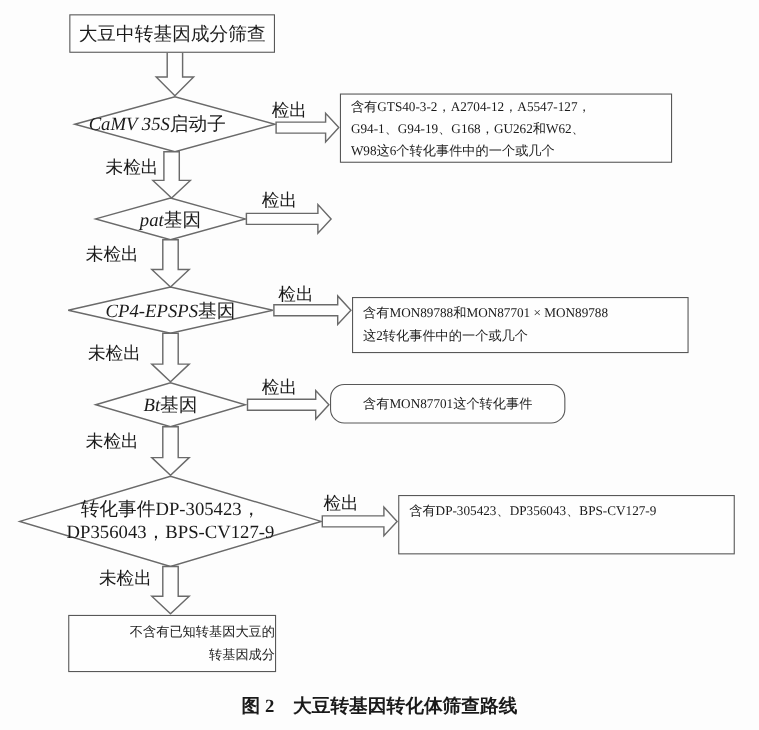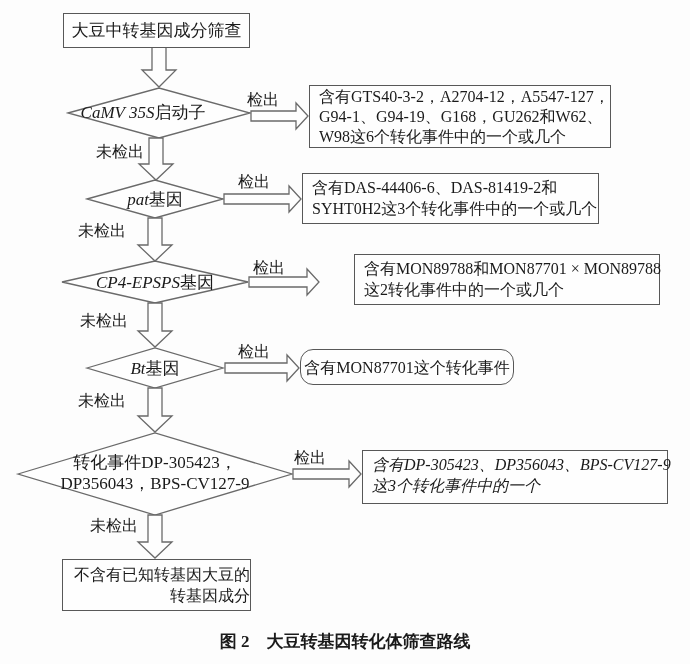"含有GTS40-3-2，A2704-12，A5547-127，" .node { font-size: 16px -> 12px }
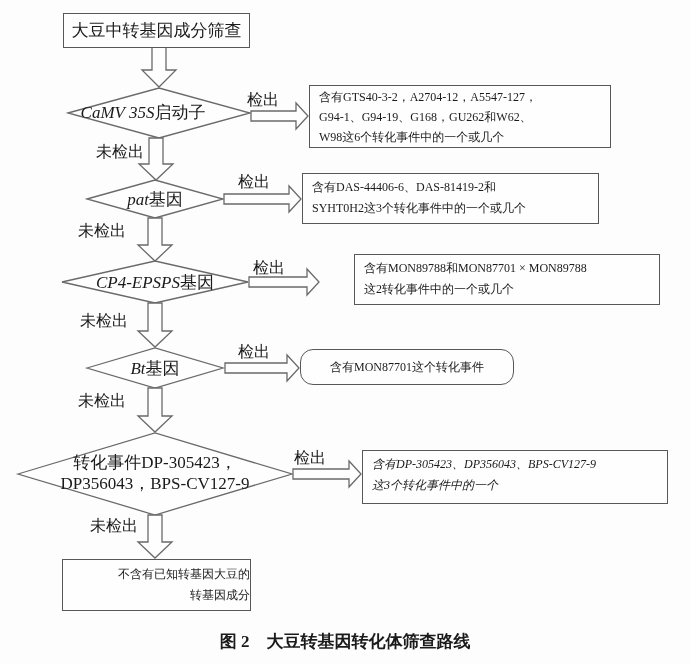"含有DAS-44406-6、DAS-81419-2和" div.node { html: <div> <div>含有DAS-44406-6、DAS-81419-2和</div> <div>SYHT0H2这3个转化事件中的一个或几个</div> </div> -> none }
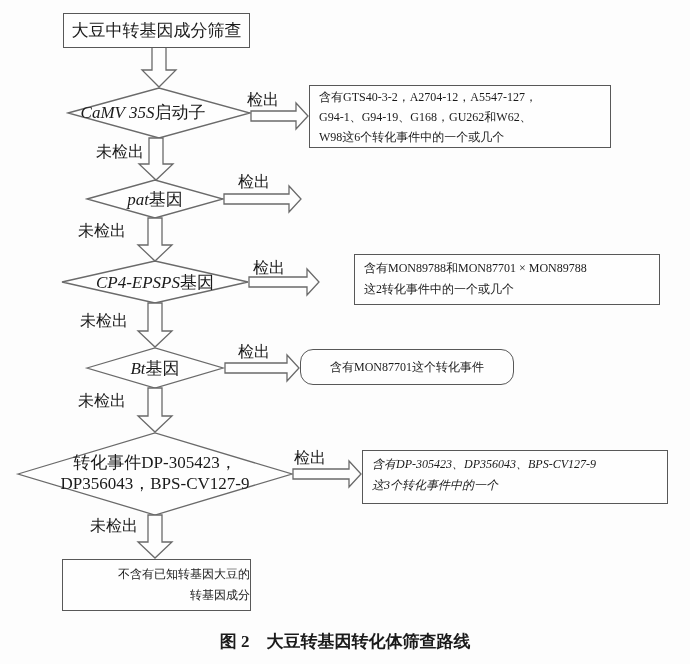"含有MON89788和MON87701 × MON89788" div.node { margin-left: 34px -> none; top: 254px -> 270px }
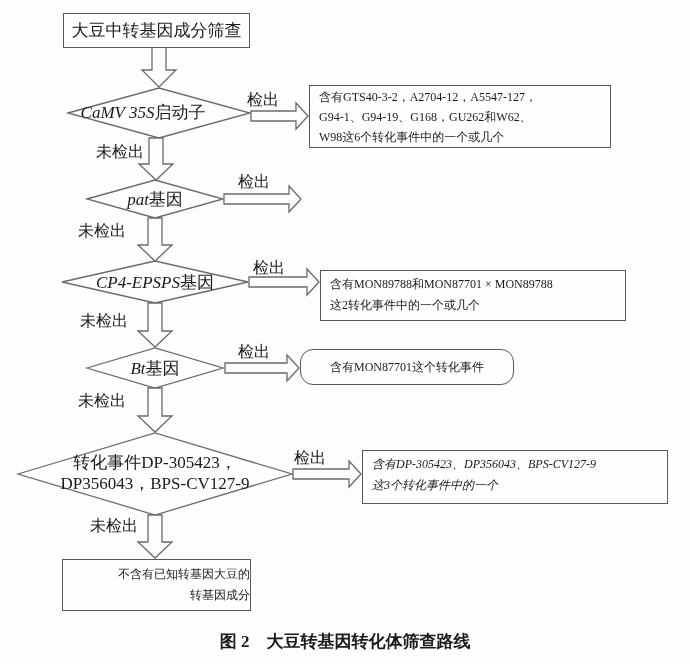"含有DP-305423、DP356043、BPS-CV127-9" div.node { font-style: italic -> none }
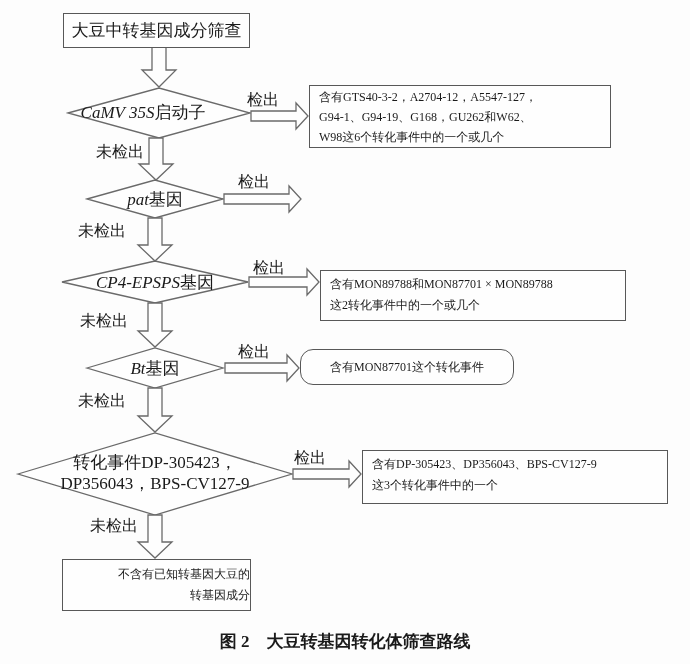"这3个转化事件中的一个" div.rline { html: <div>这3个转化事件中的一个</div> -> none }
